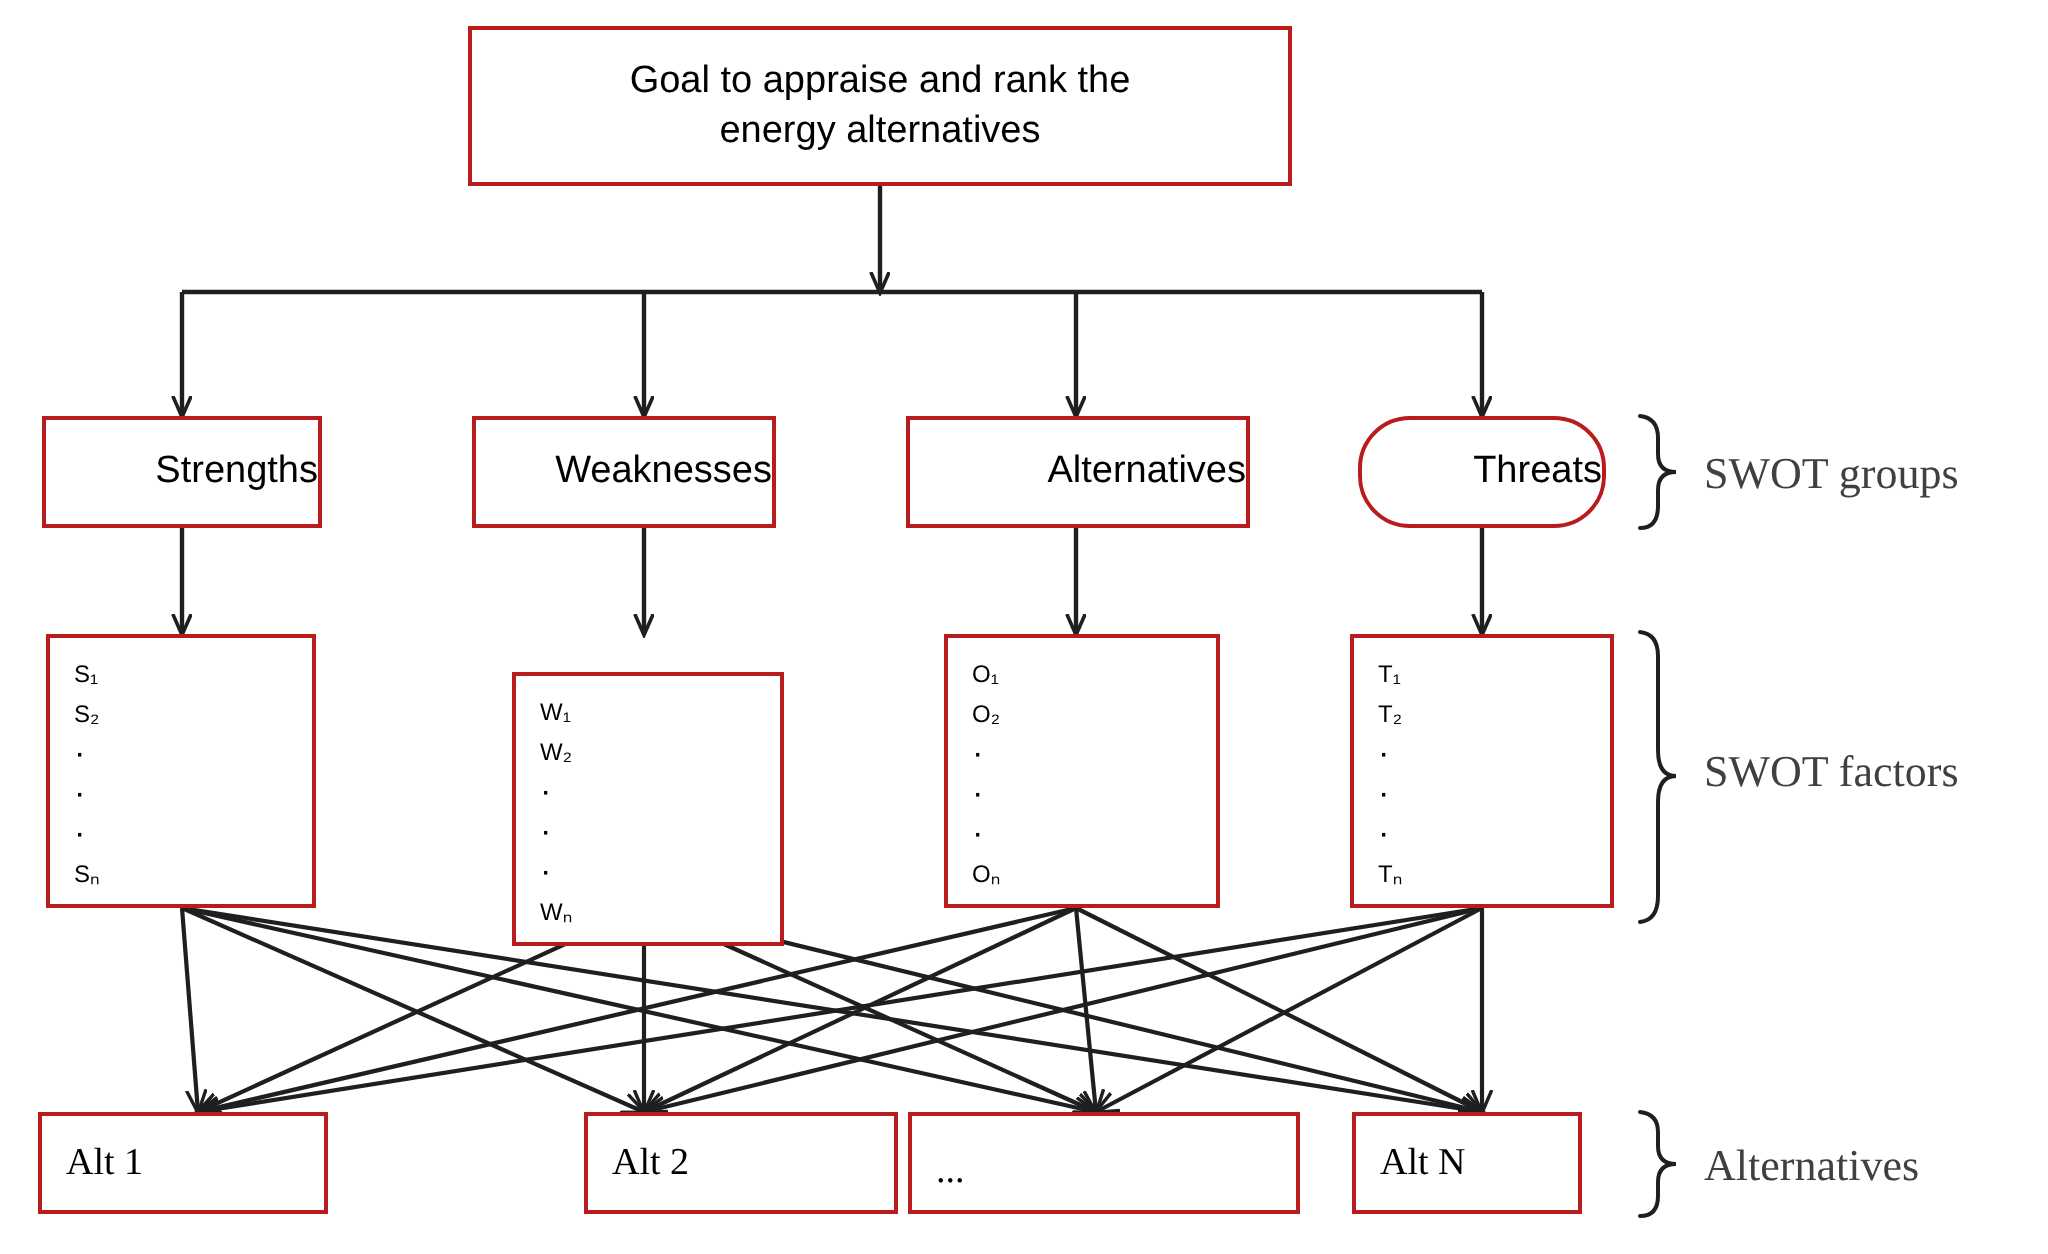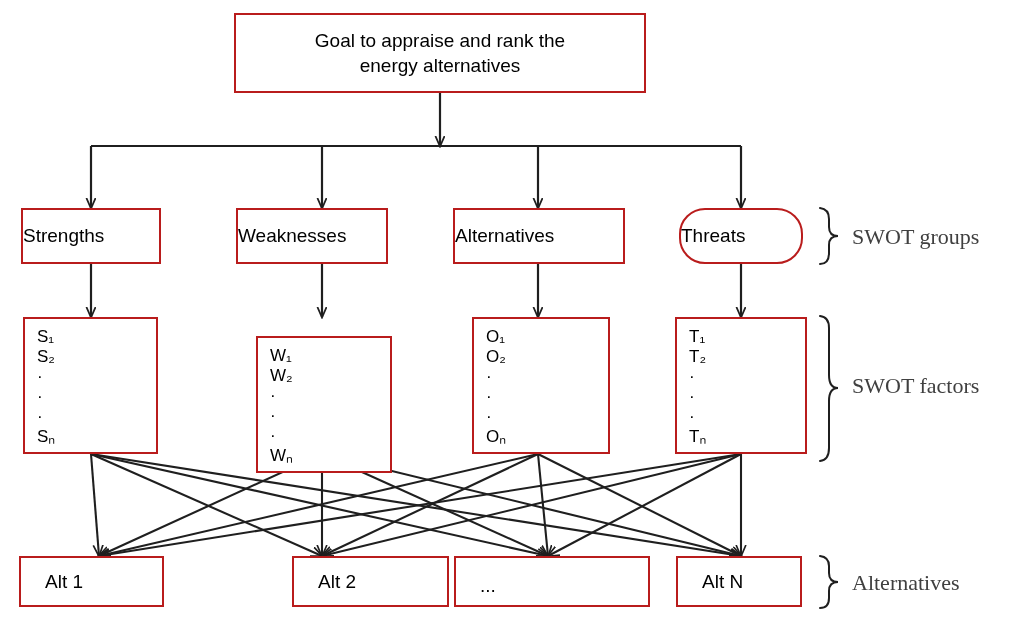"Strengths" .group { justify-content: flex-start -> flex-end }
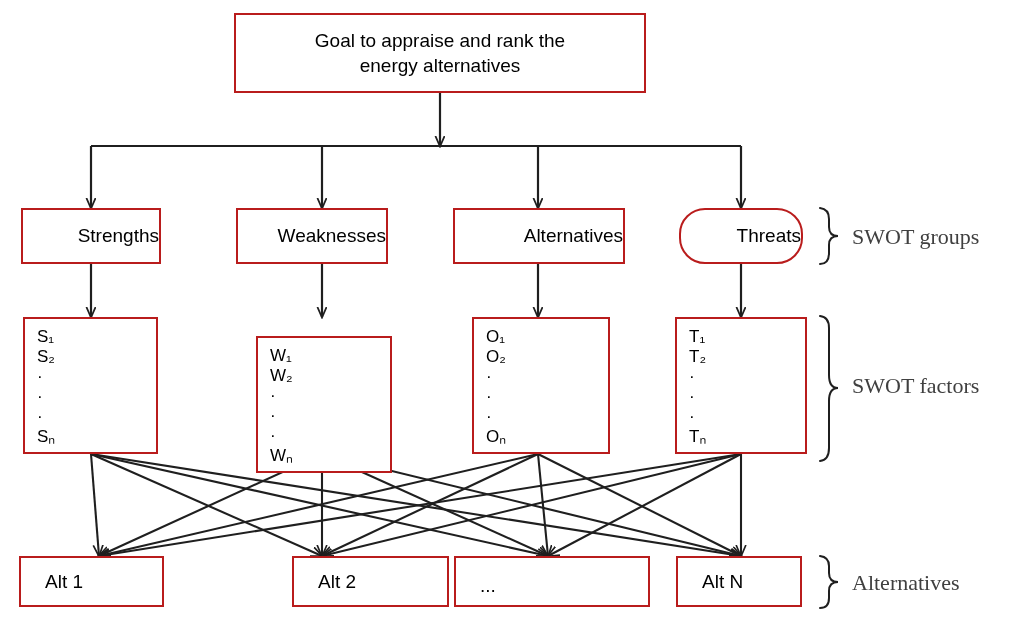"S₁" .factor .node-label { font-size: 17px -> 12px }
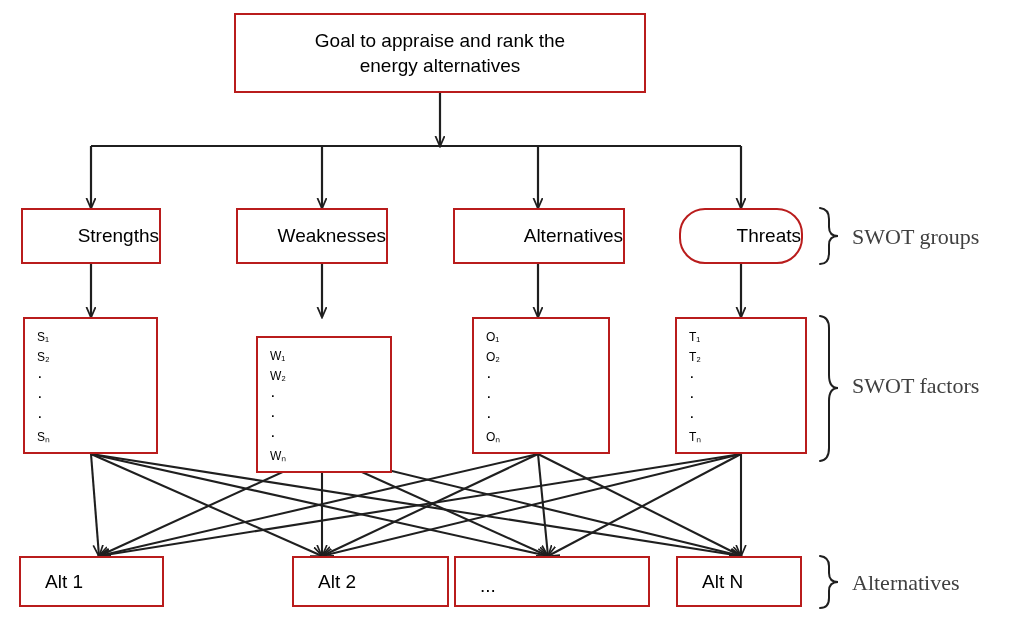"Alt 1" .alt { font-family: none -> Liberation Serif, serif; padding-left: 24px -> 12px }
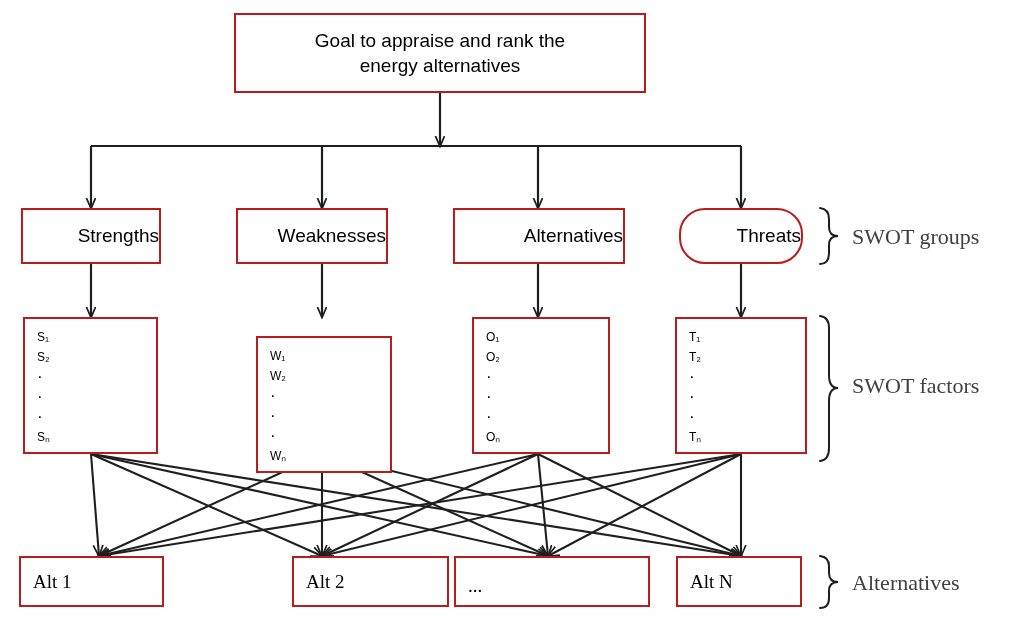"Alt N" div.node { width: 126px -> 115px }
